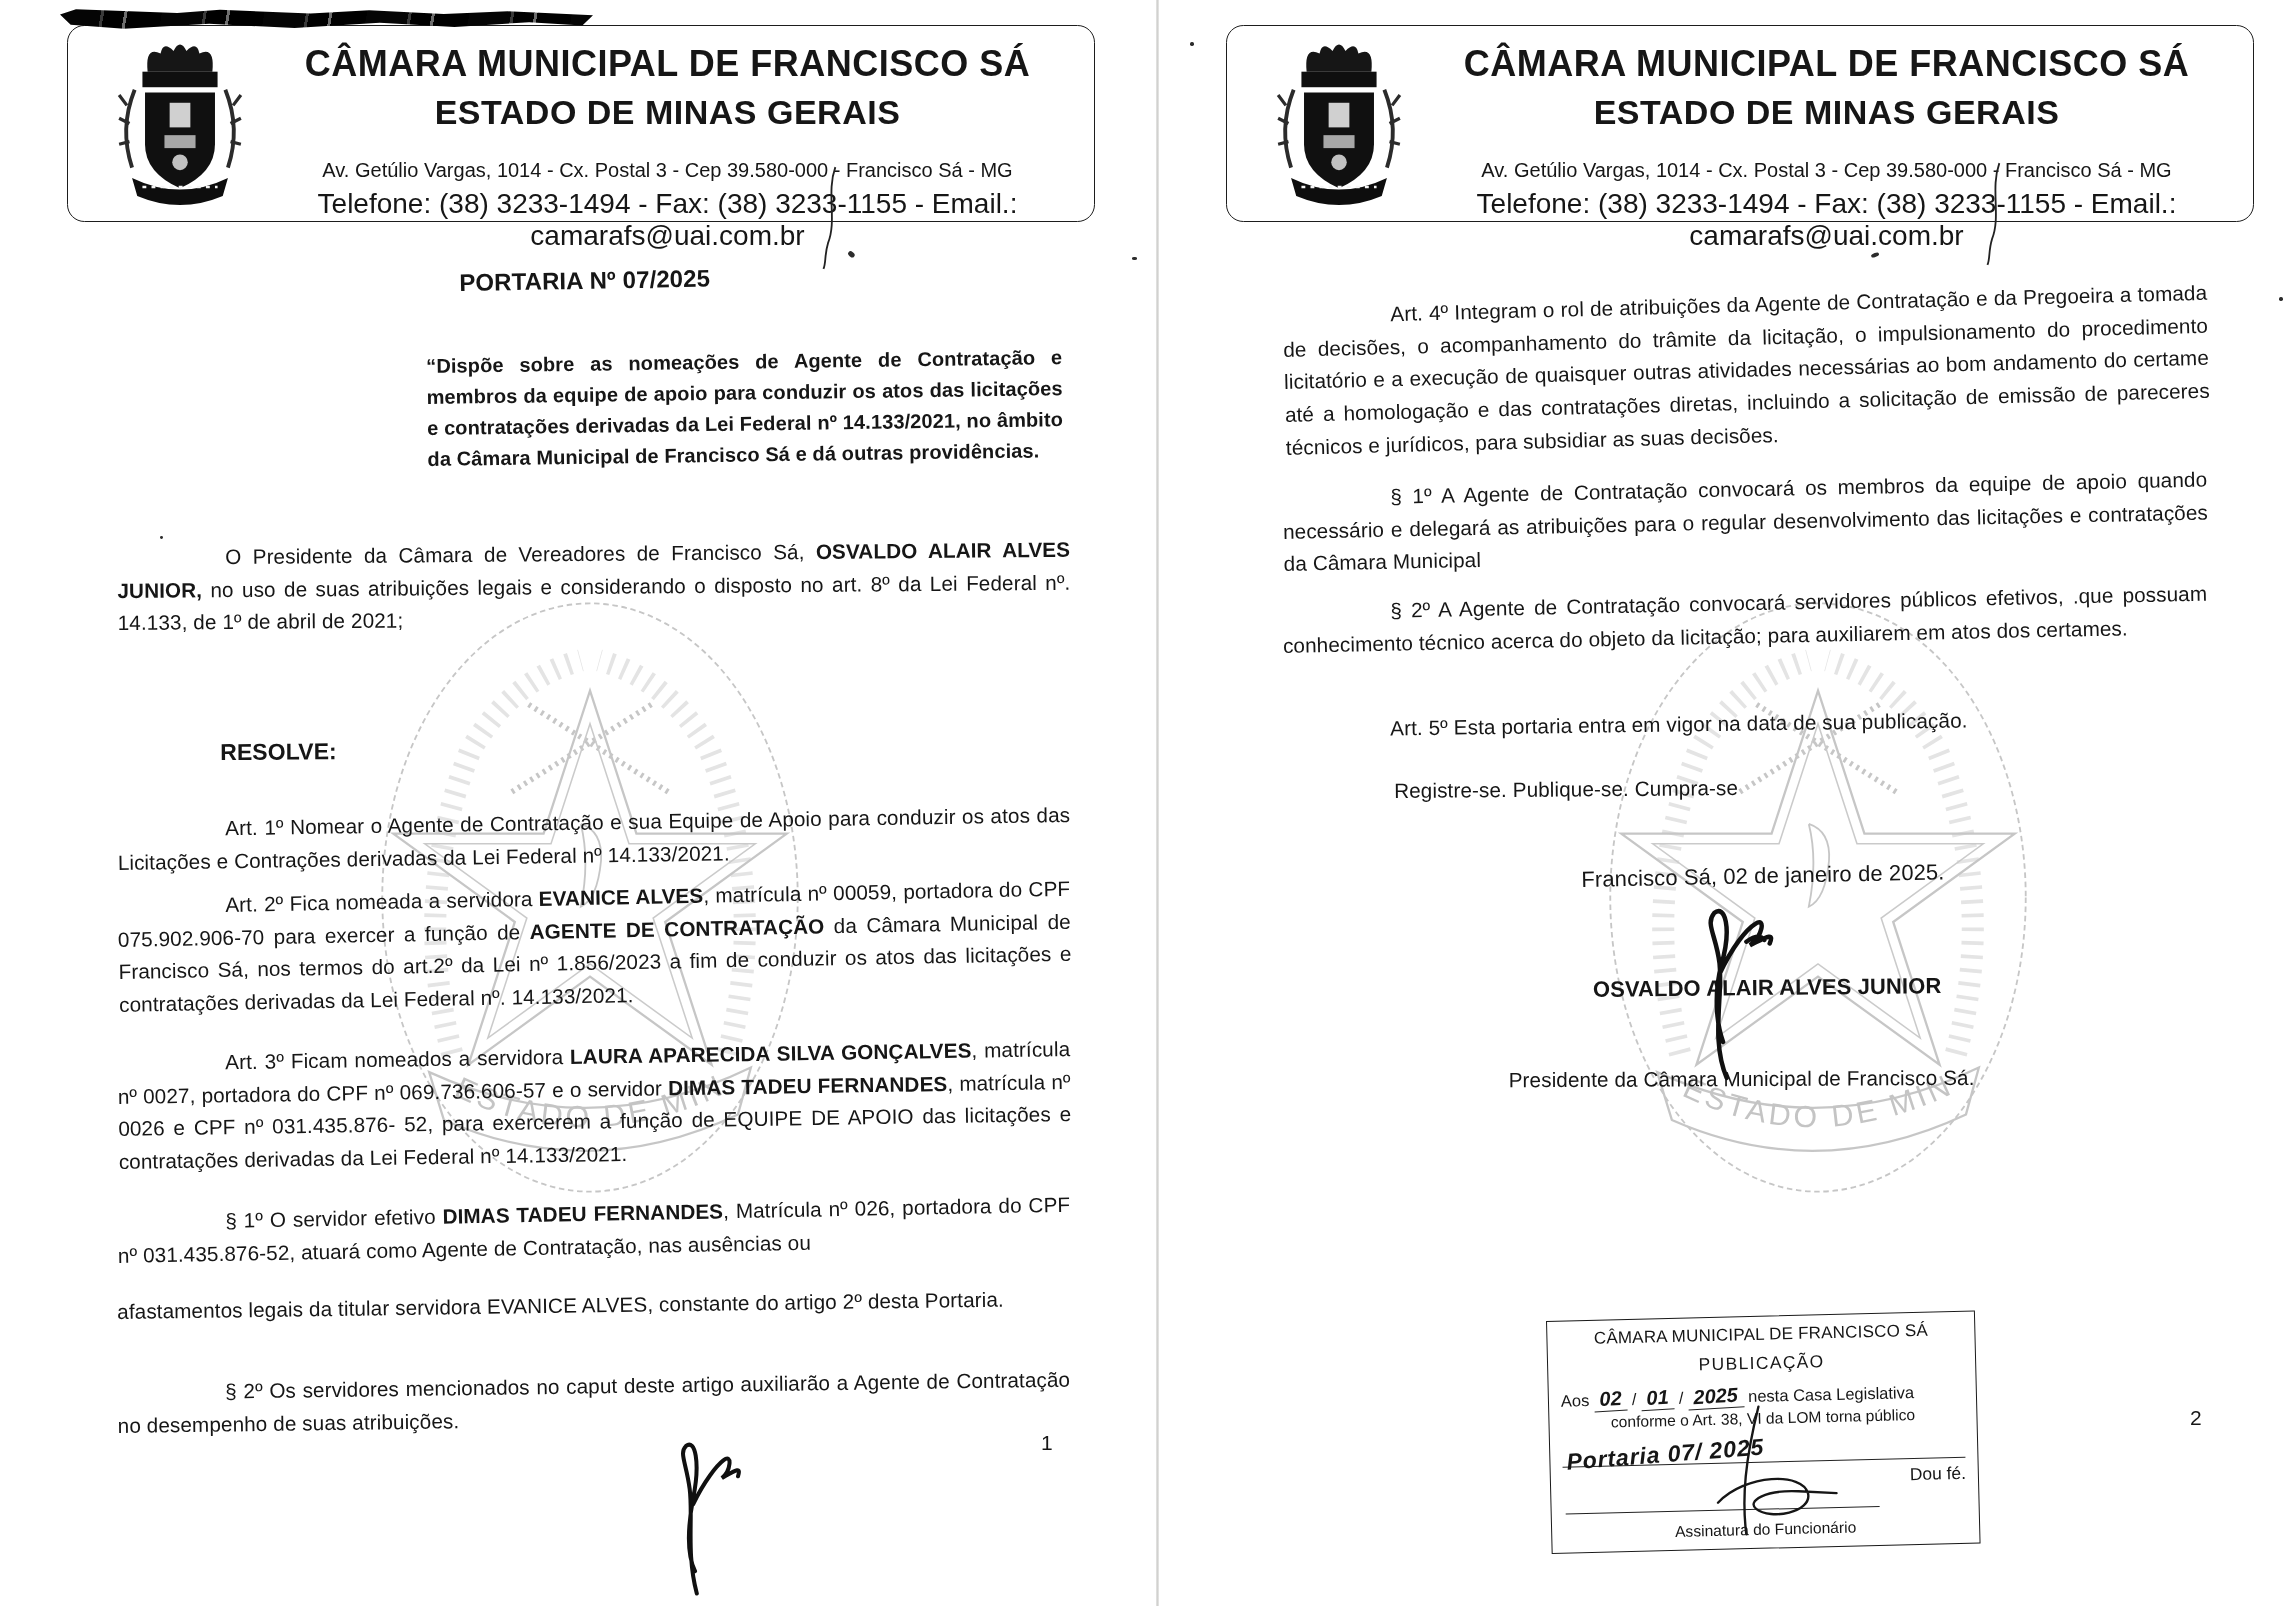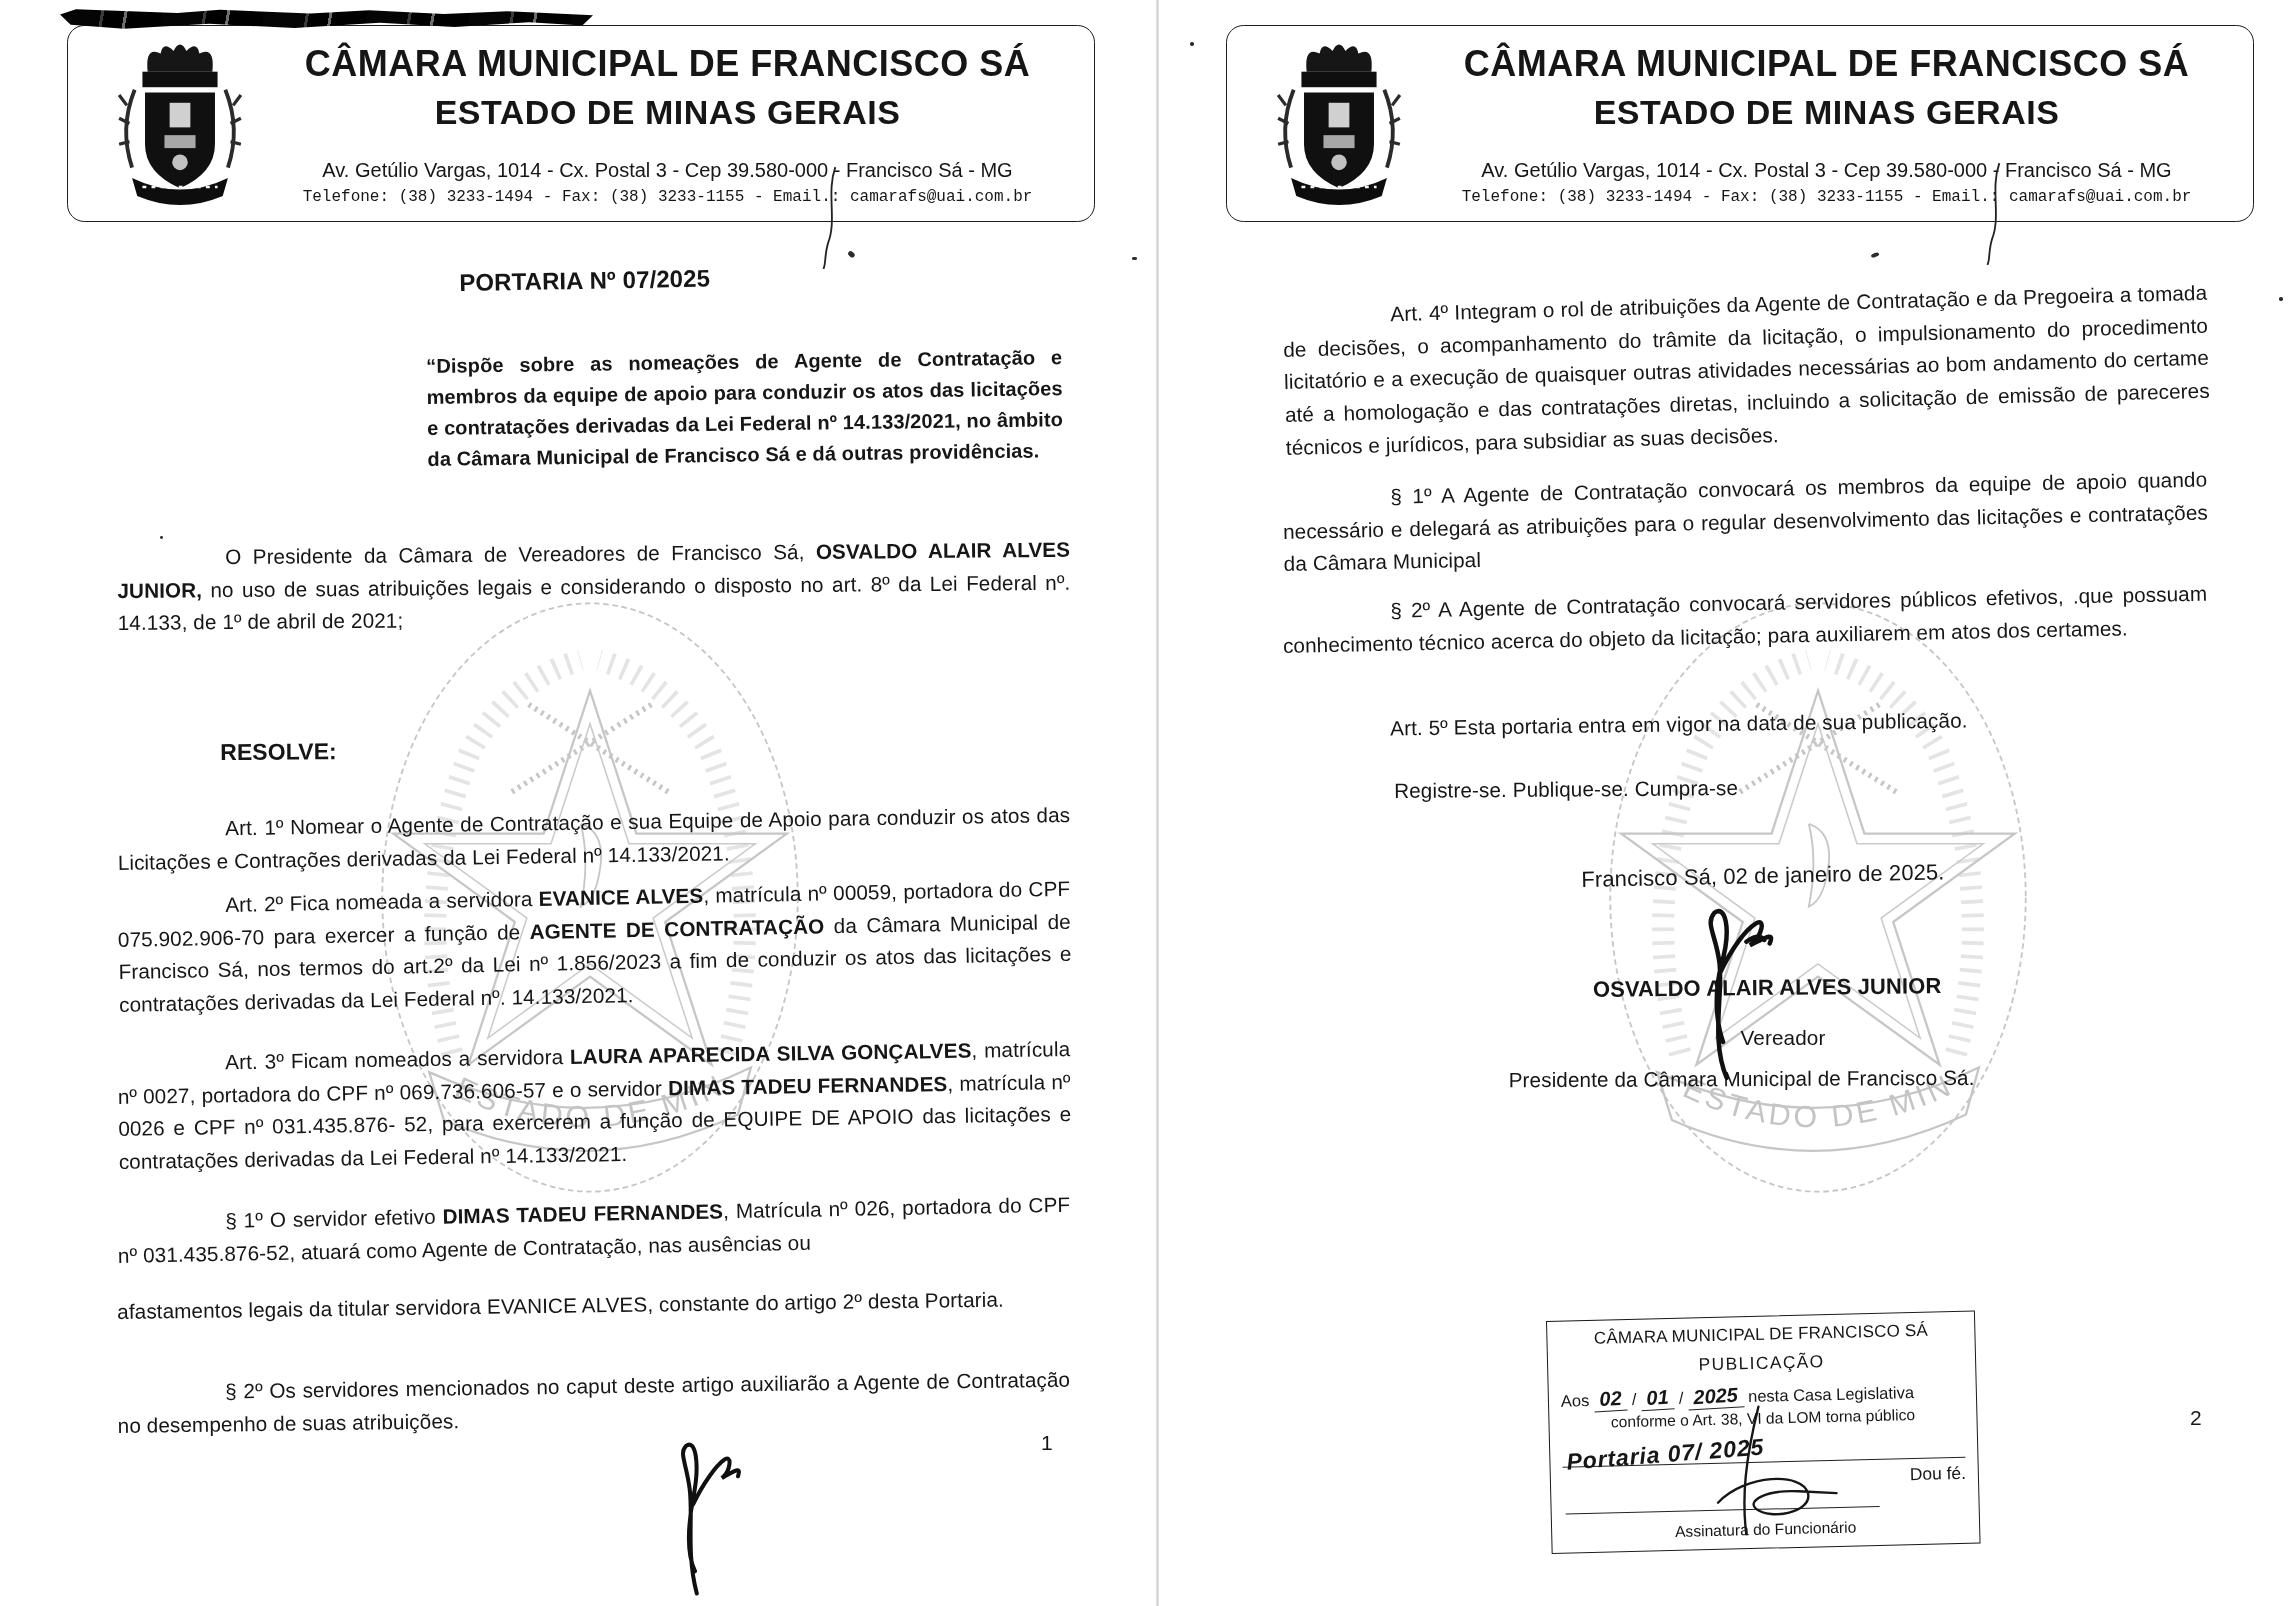"Telefone: (38) 3233-1494 - Fax:" .h-addr2 { font-family: Liberation Mono, monospace -> none; font-size: 16px -> 28px }
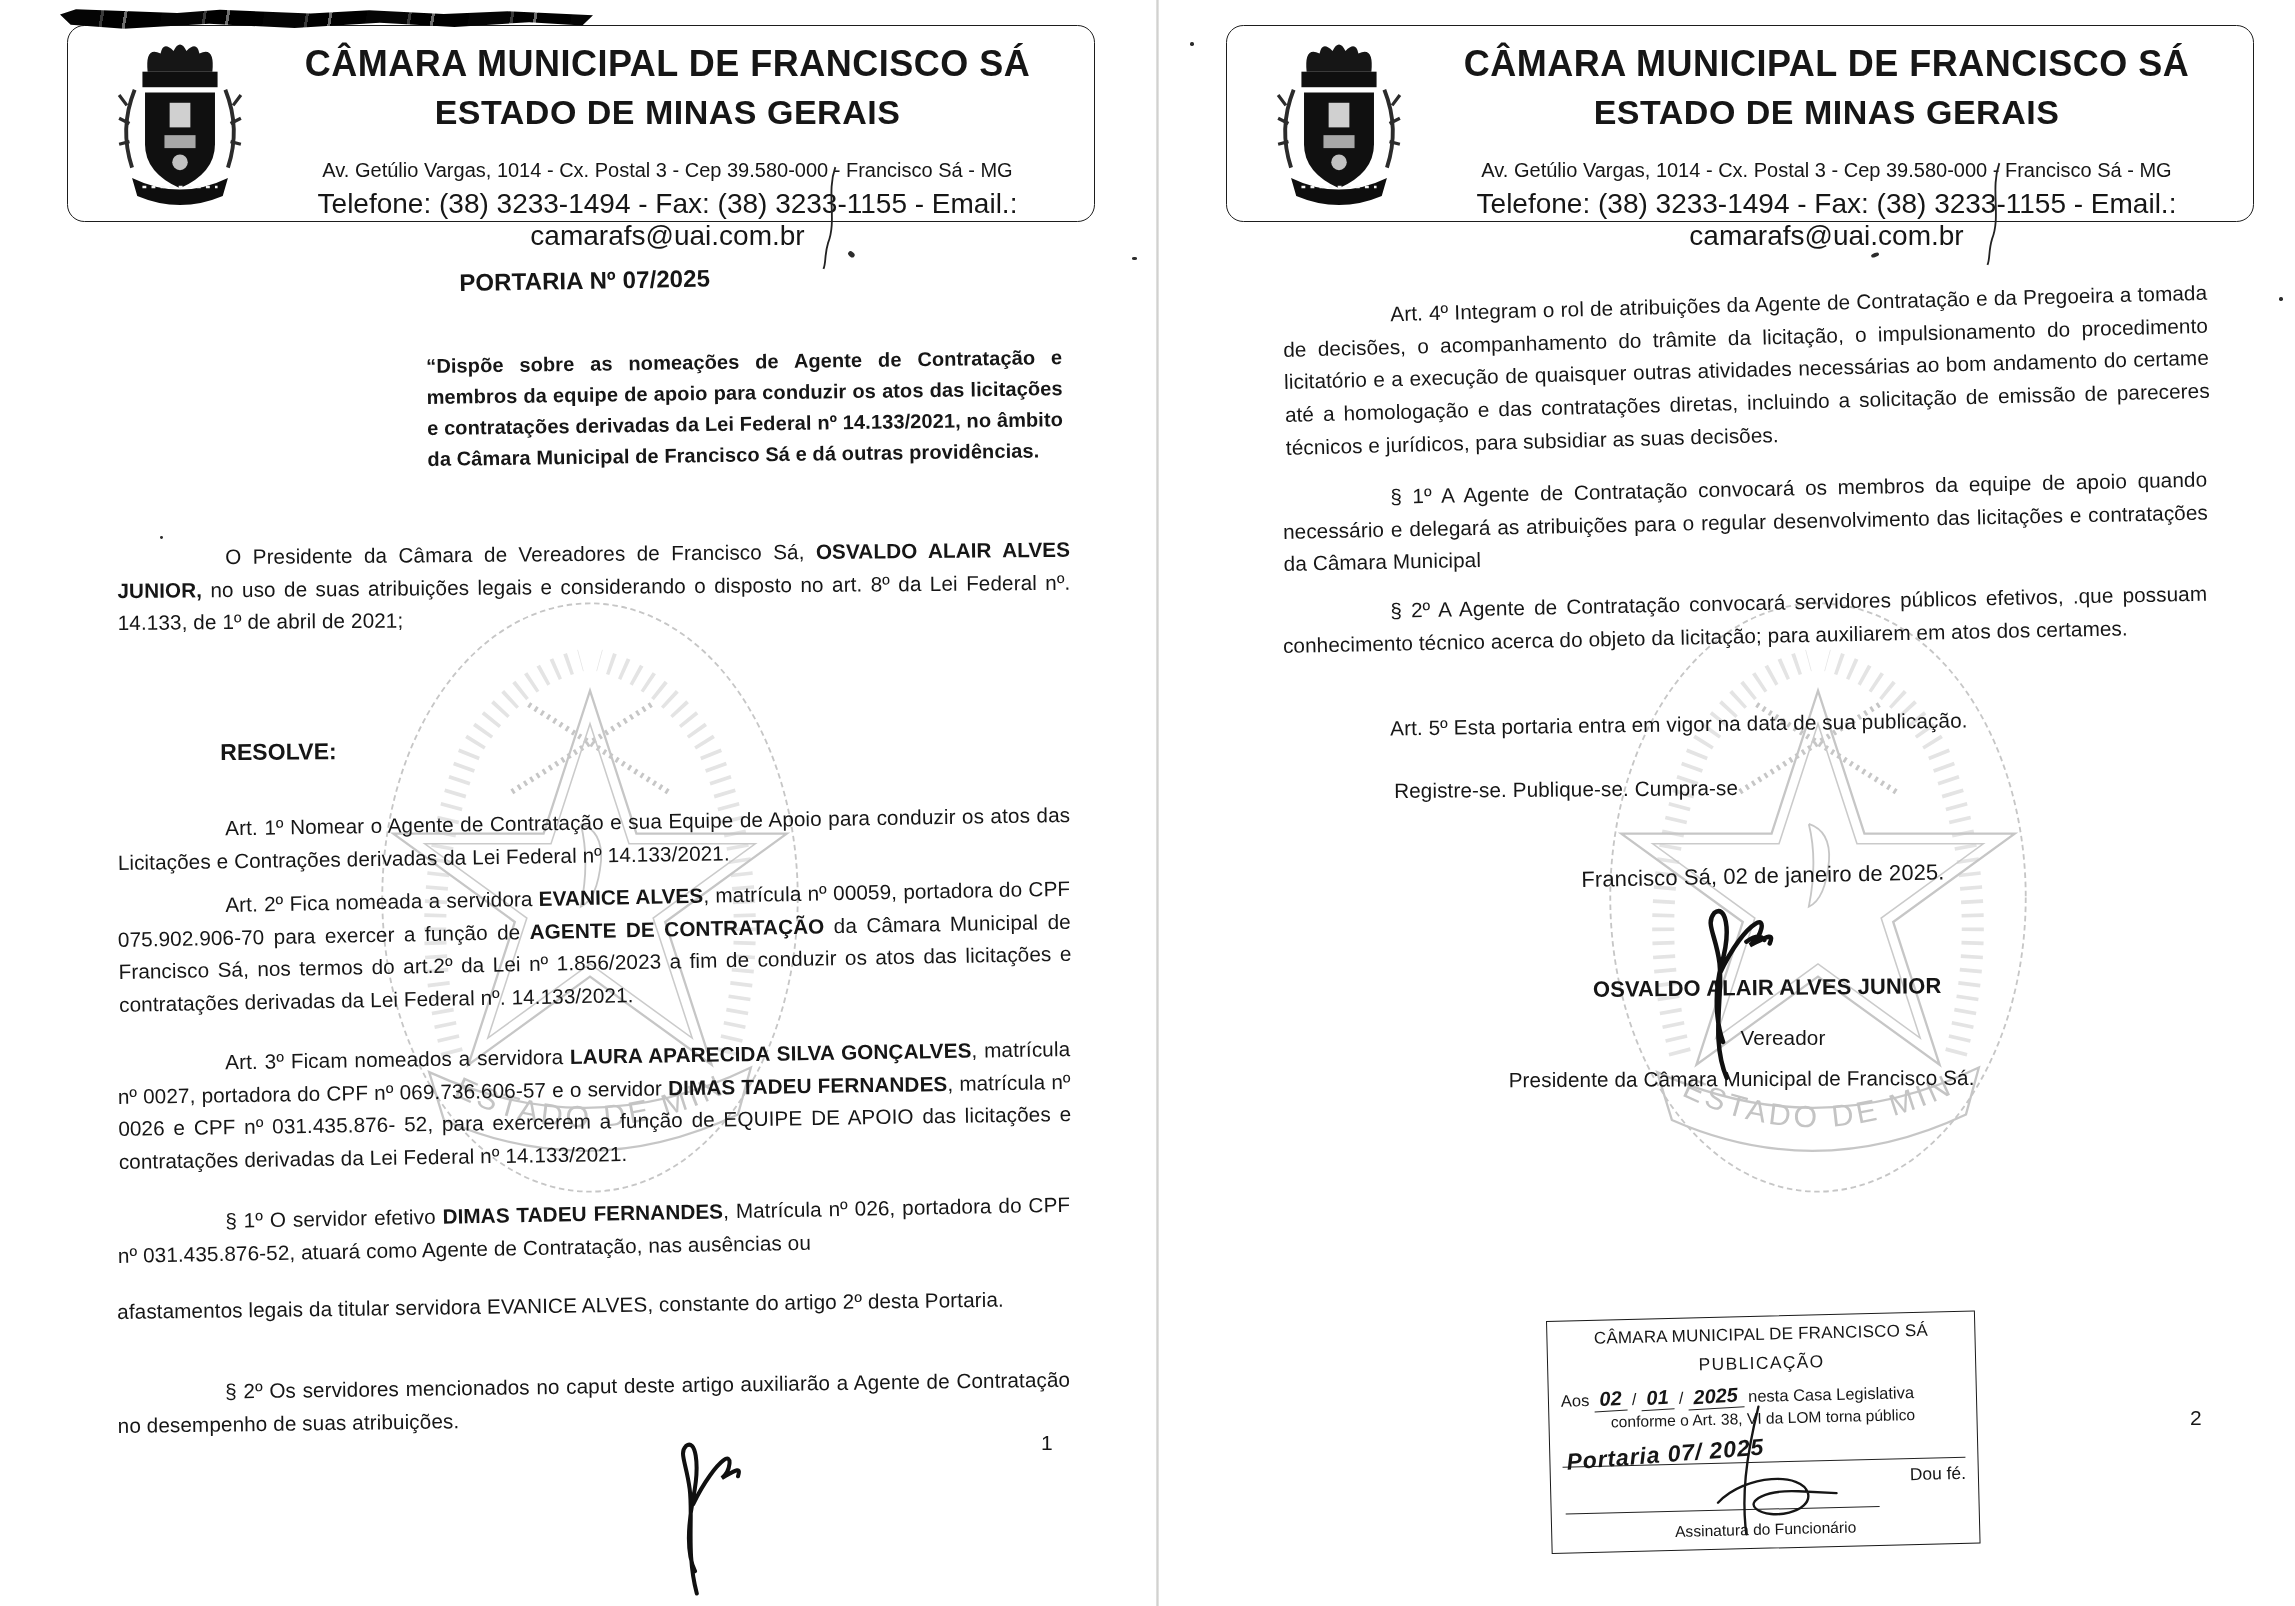"Vereador" div.par { html: <div>Vereador</div> -> none }
